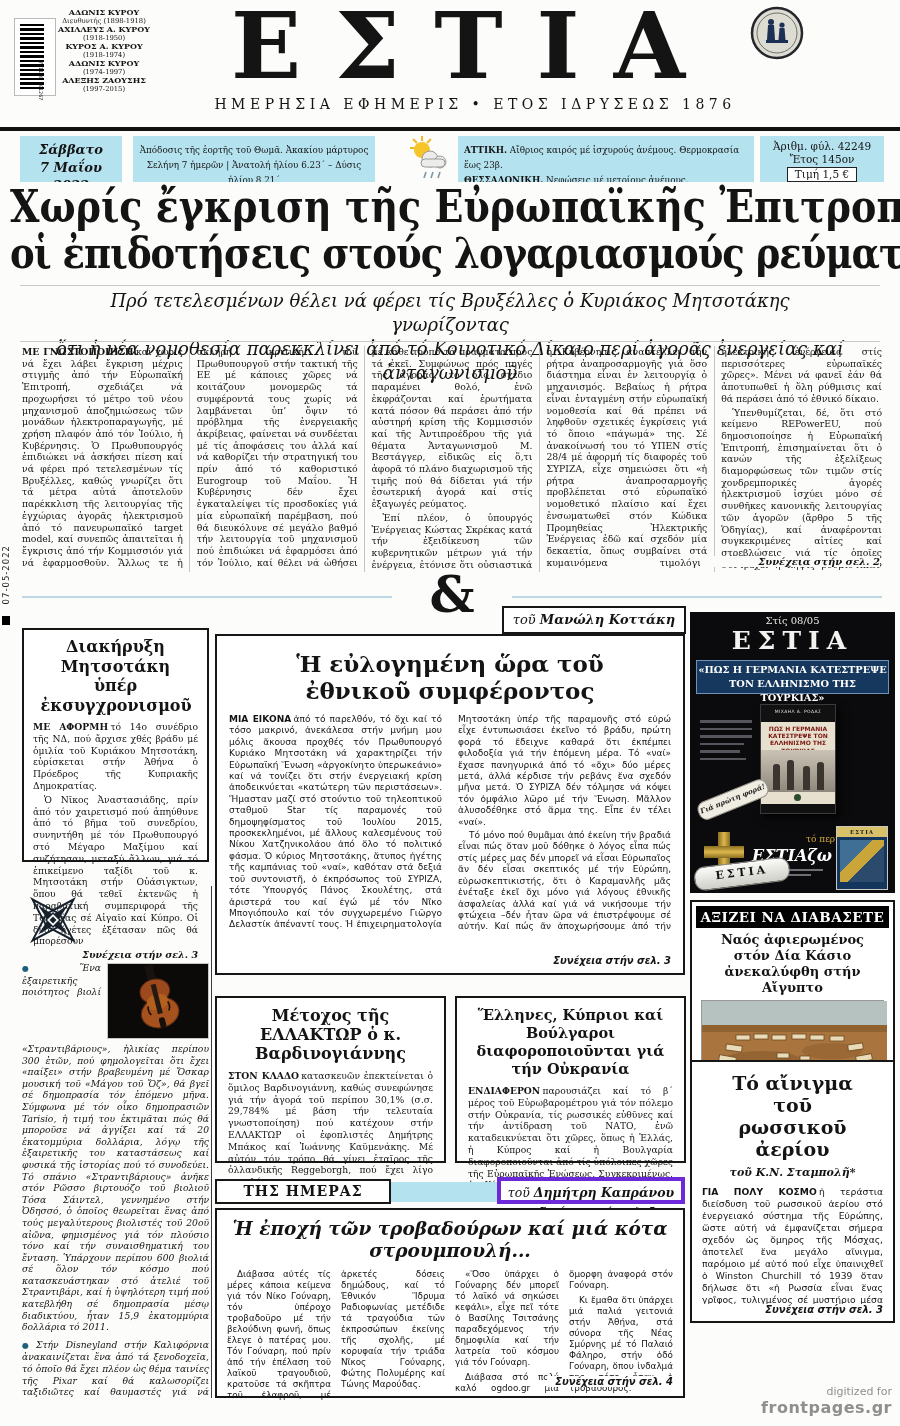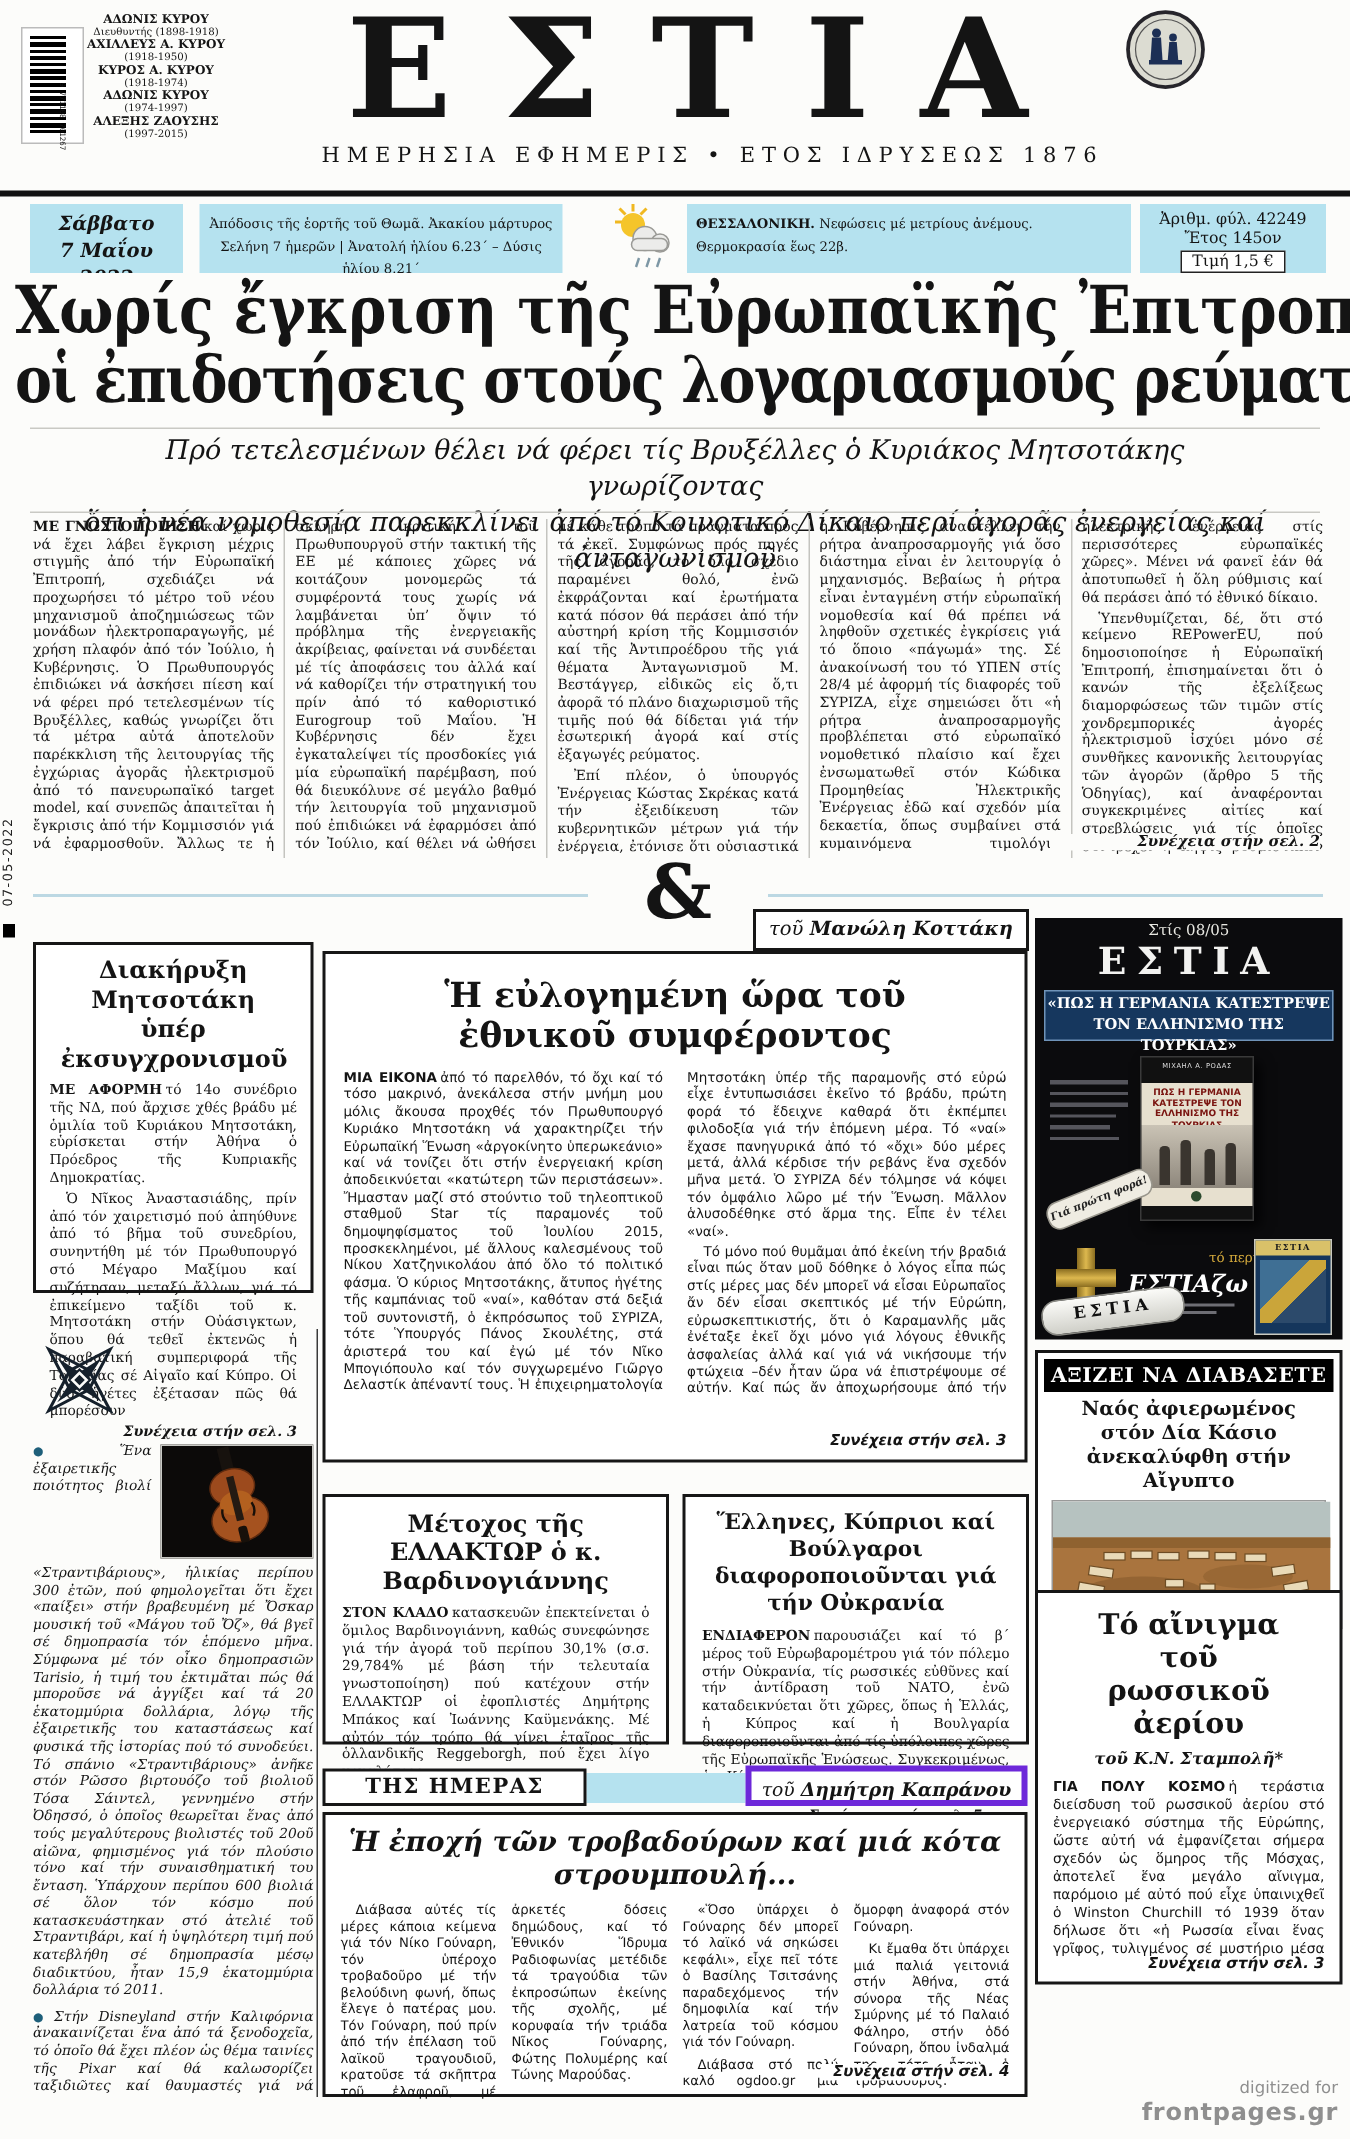"ΑΤΤΙΚΗ. Αἴθριος καιρός μέ ἰσχυρούς" div { html: none -> <div><b>ΑΤΤΙΚΗ.</b> <span>Αἴθριος καιρός μέ ἰσχυρούς ἀνέμους. Θερμοκρασία ἕως 23β.</span></div> }
